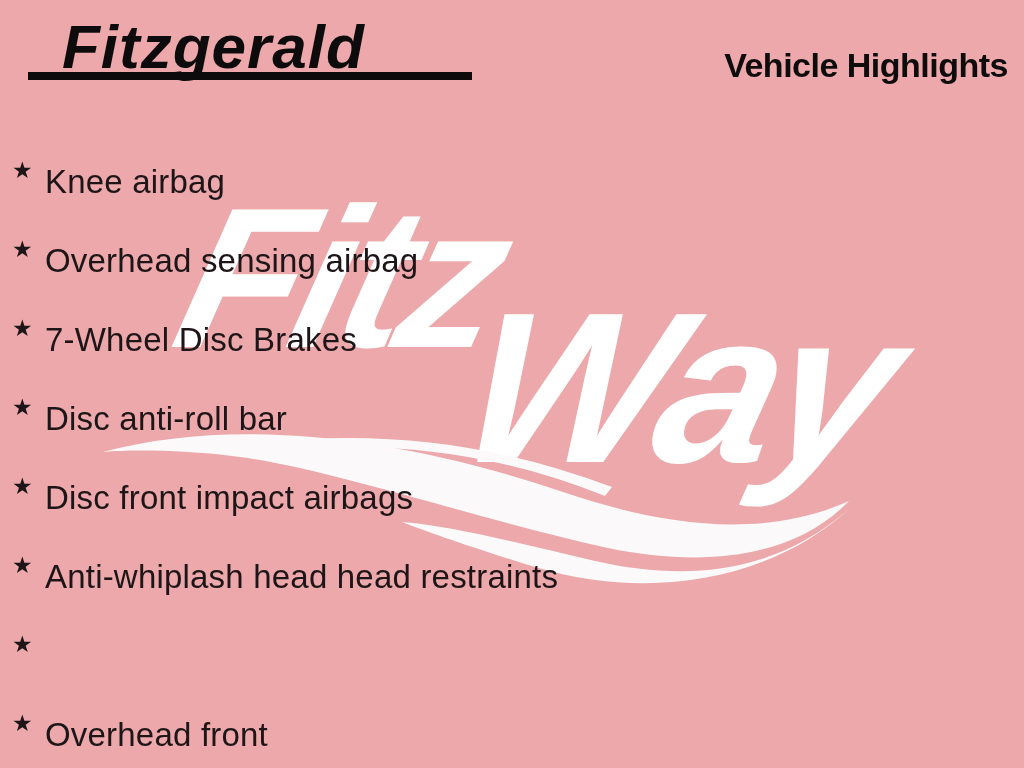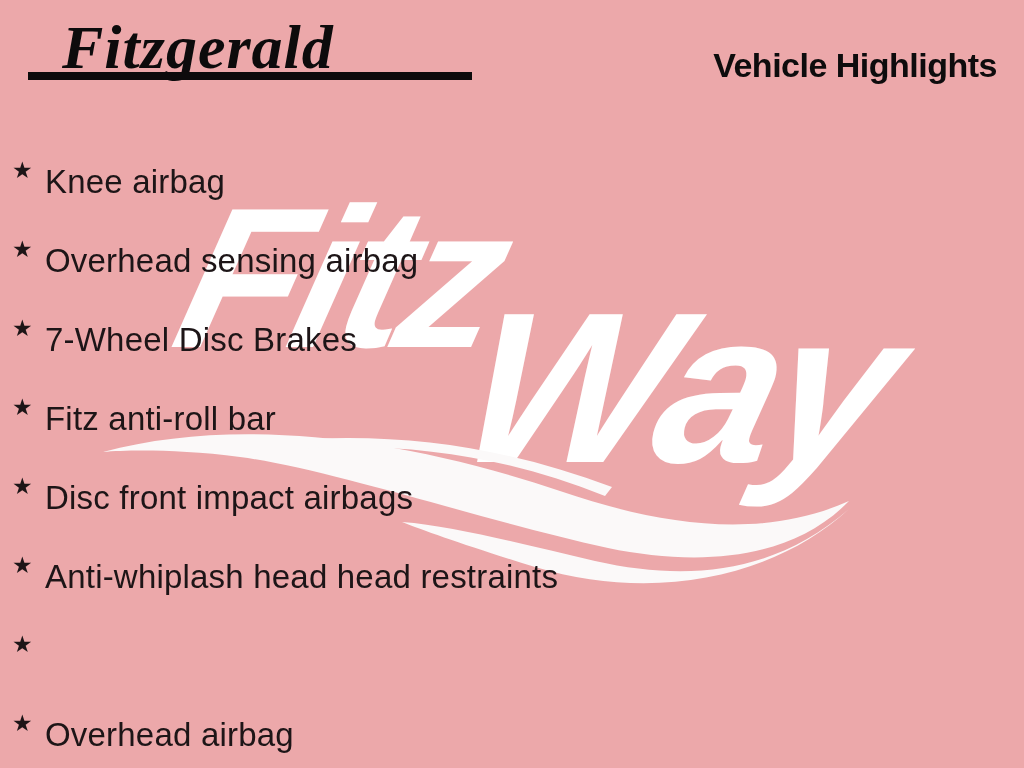"Fitzgerald" .logo-script { font-family: Liberation Serif, serif -> Liberation Sans, sans-serif }
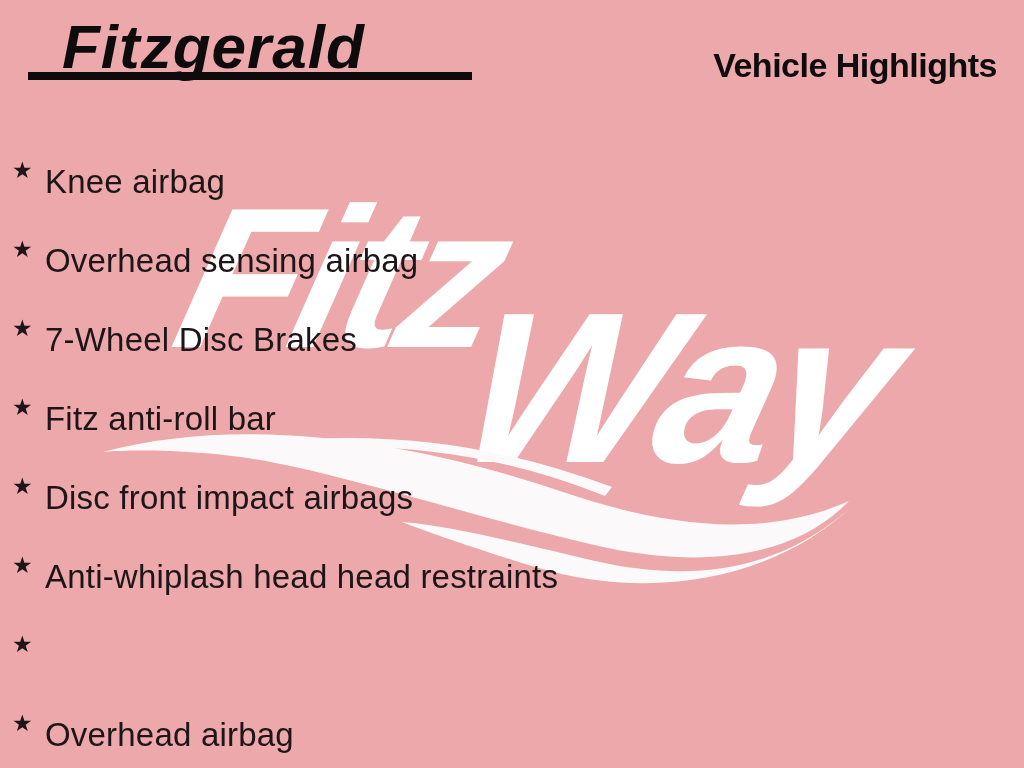"Vehicle Highlights" .page-title { right: 27px -> 16px }
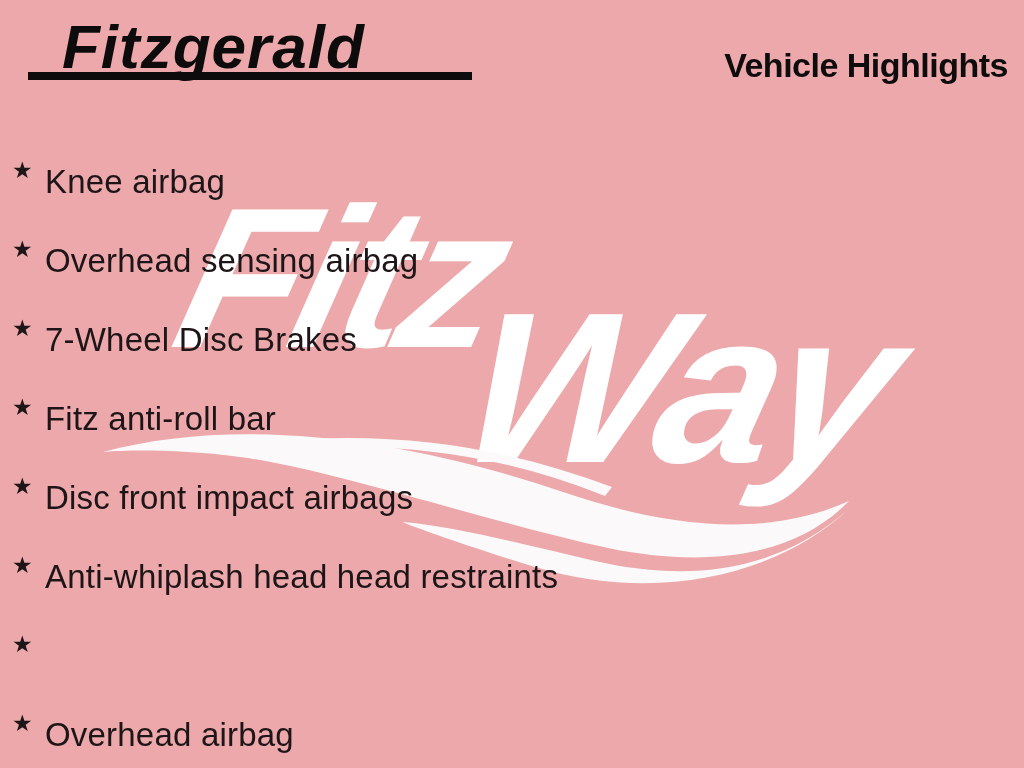"Fitz anti-roll bar" span.item-label { text: Fitz -> Disc }
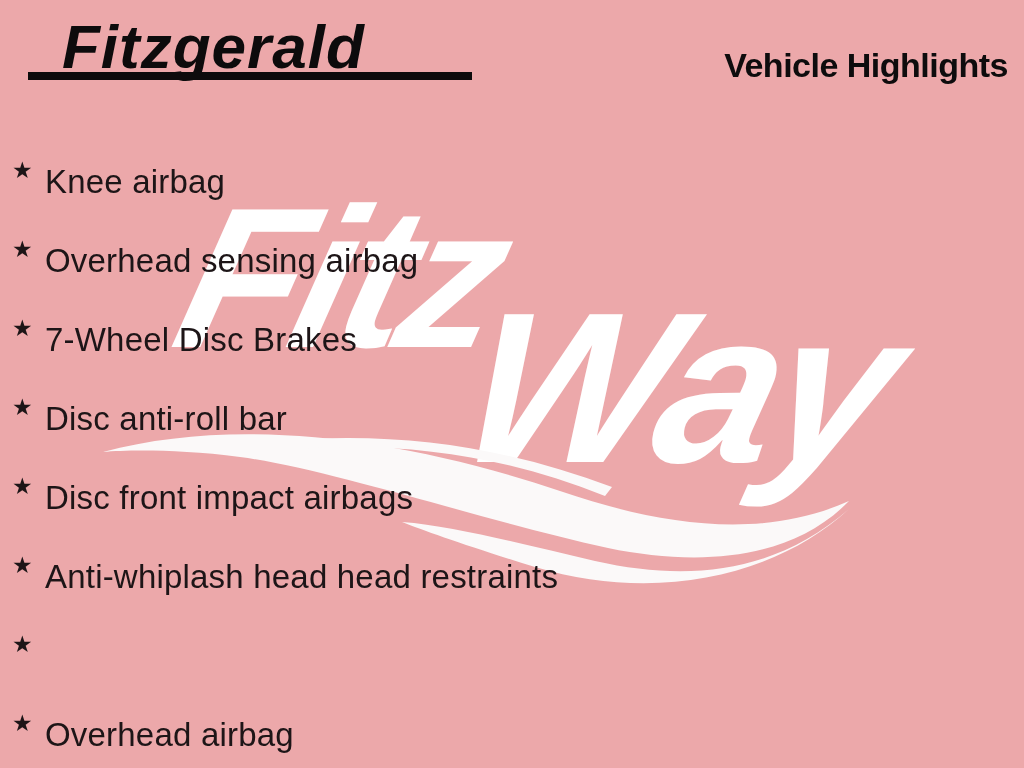"Overhead airbag" span.item-label { text: airbag -> front }
